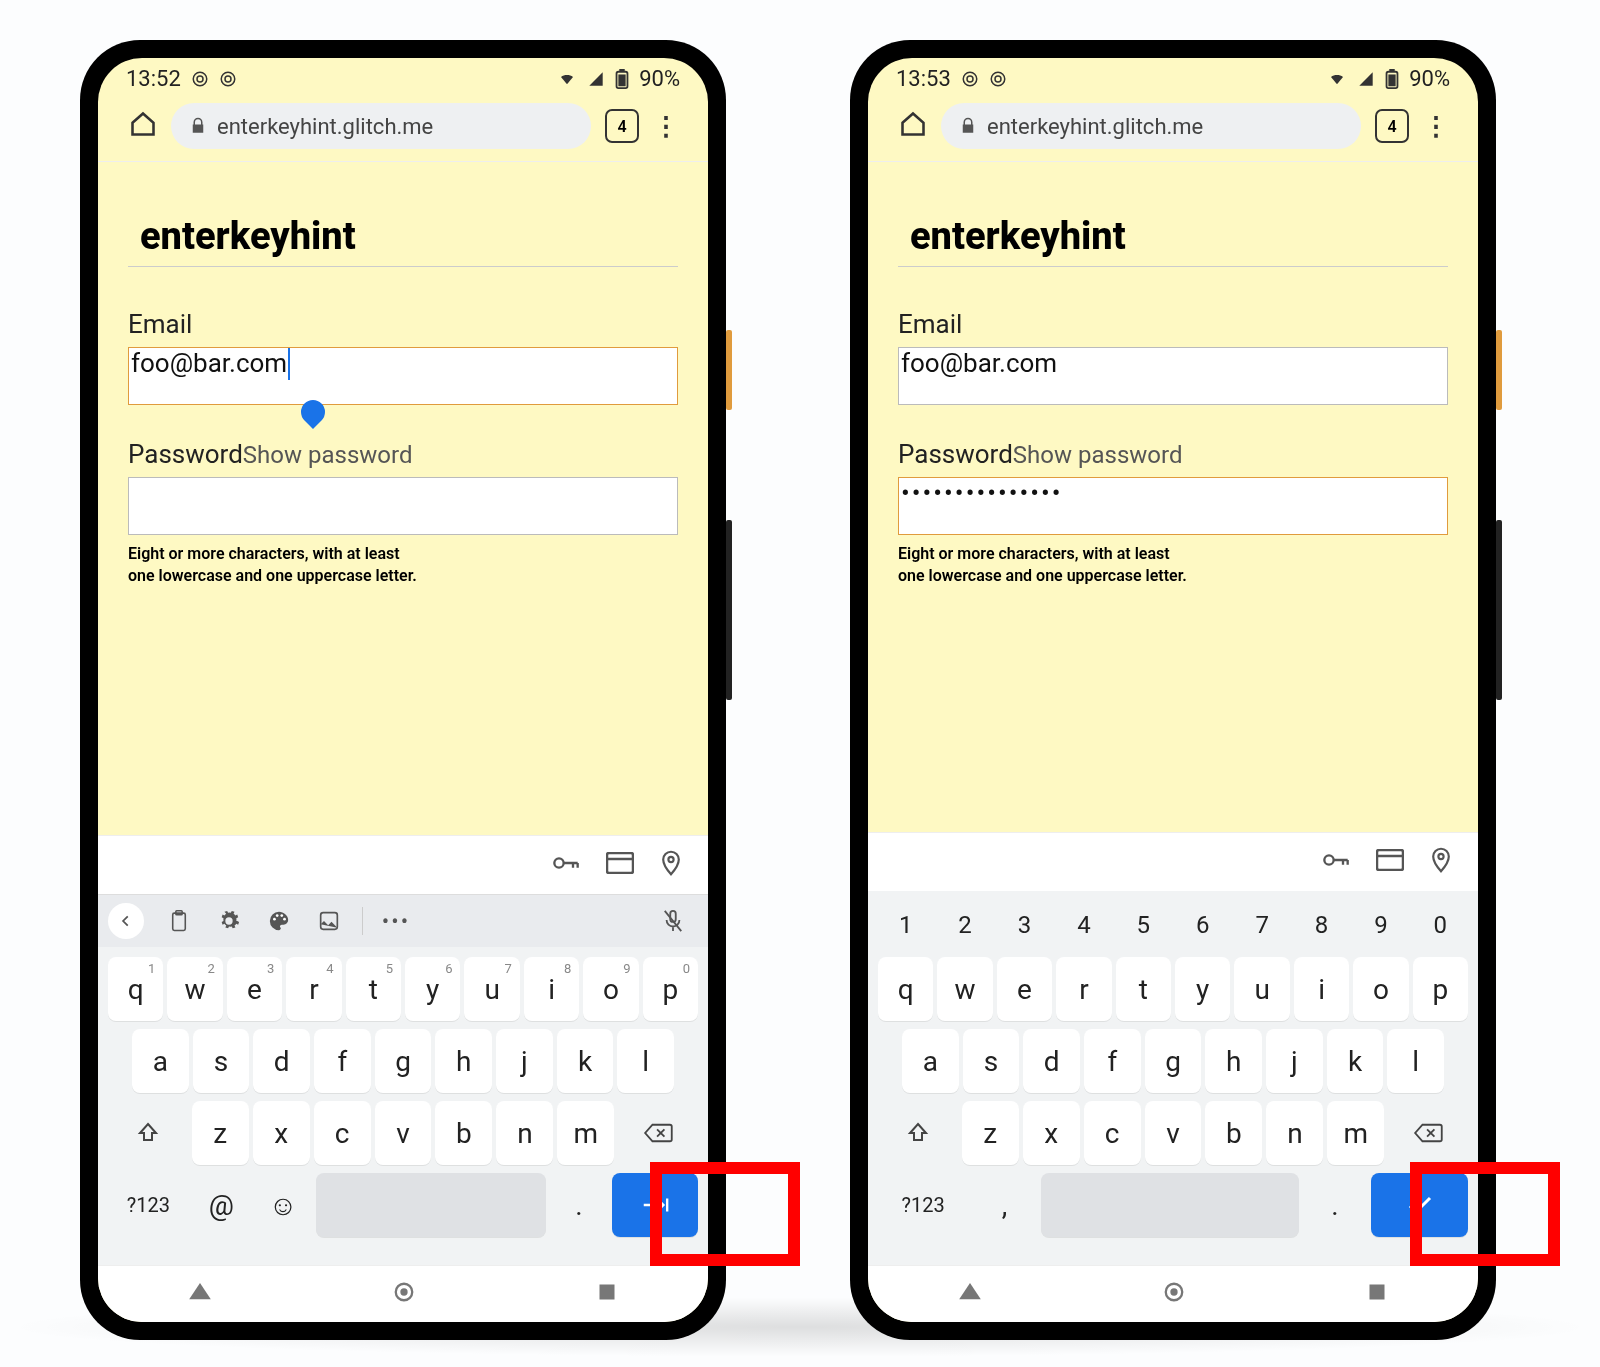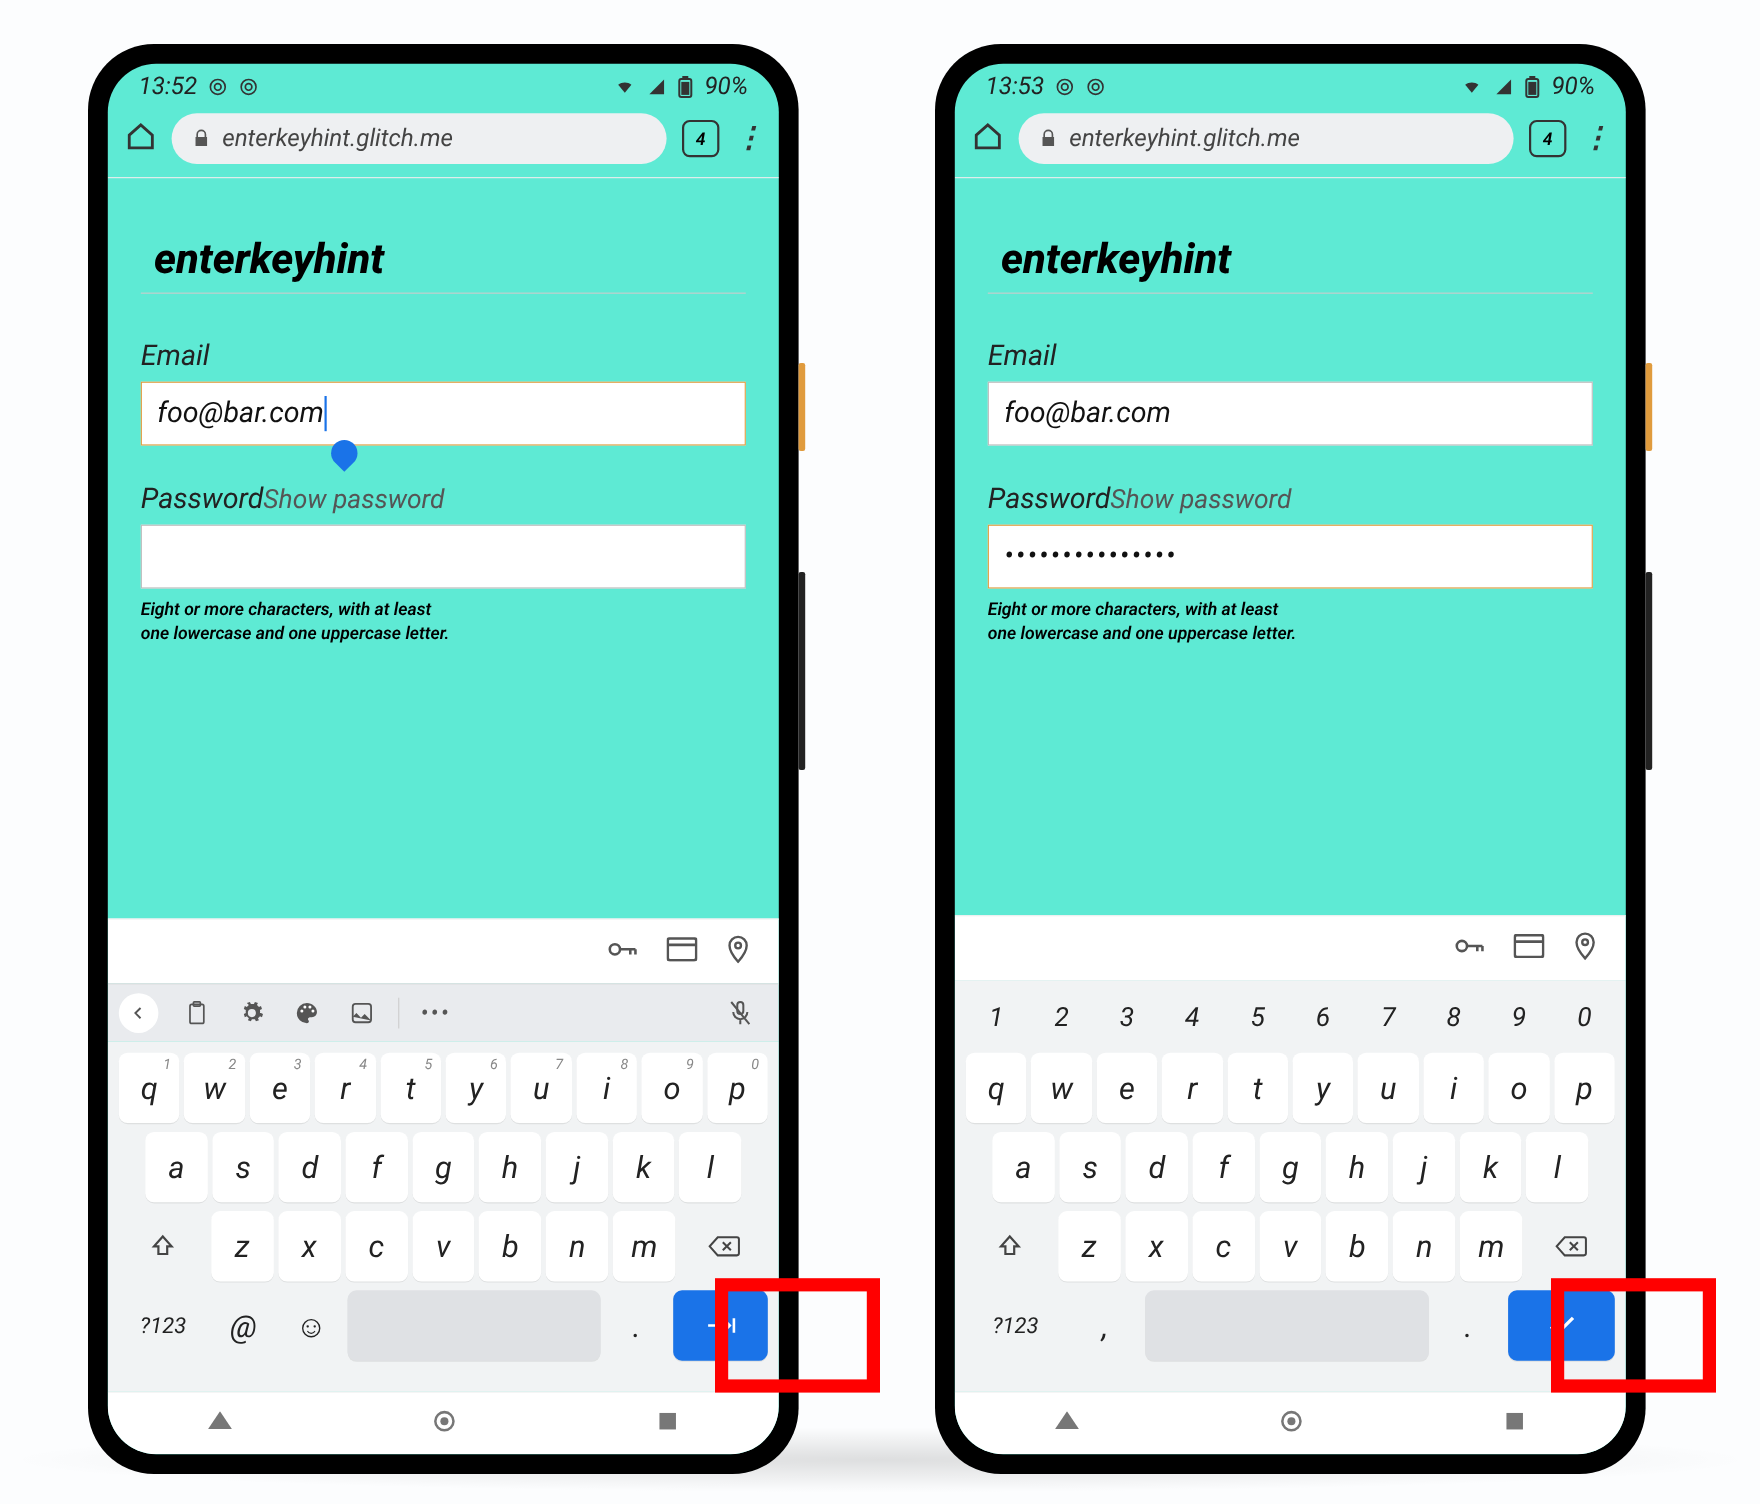"13:52" .screen { background: #5eead4 -> #fef9c3; font-style: italic -> none }
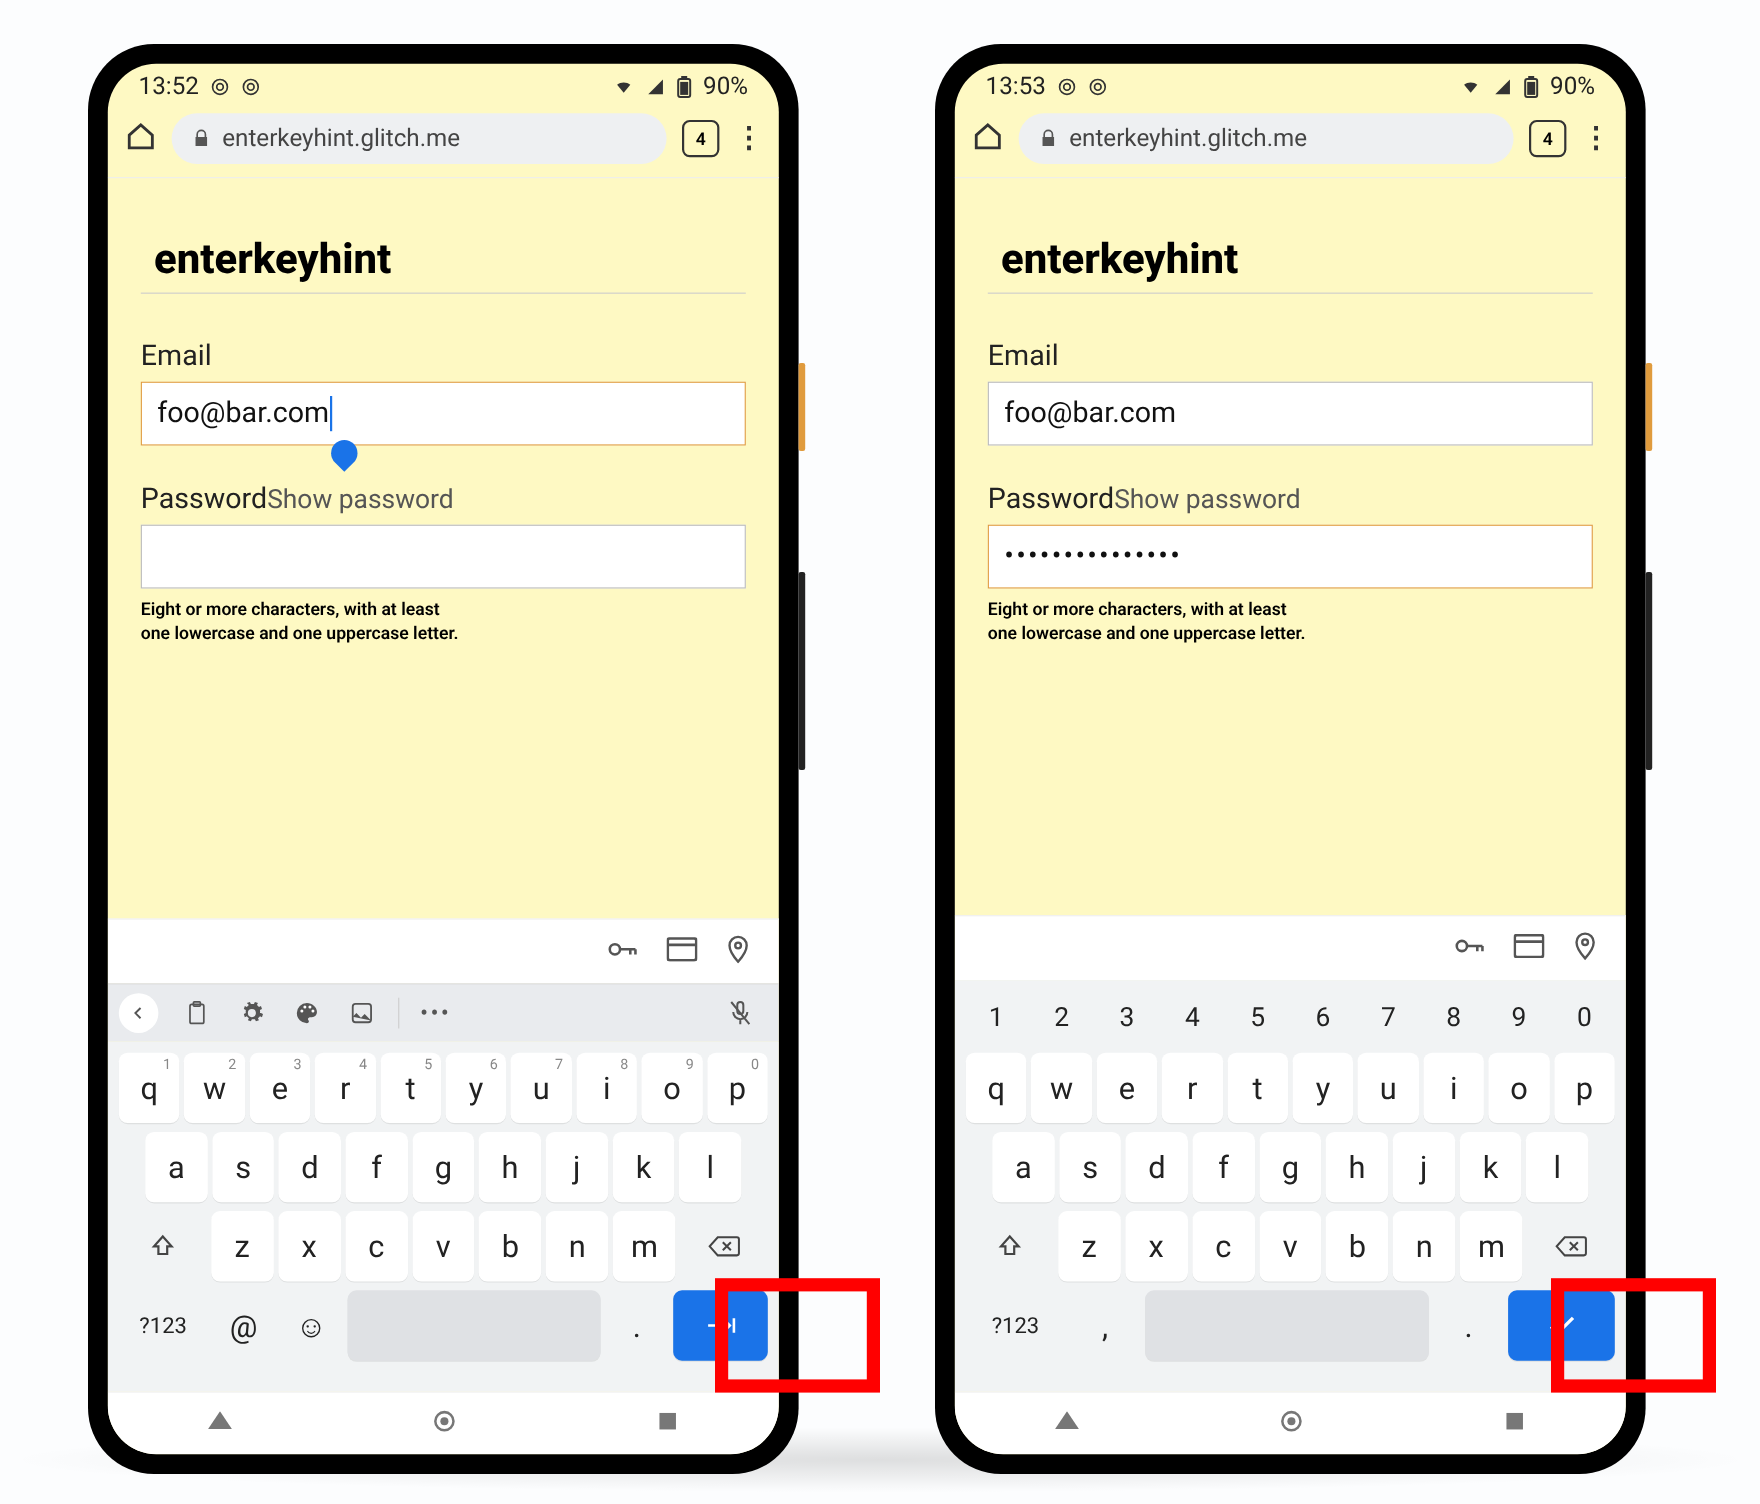"enterkeyhint.glitch.me" .urlbar { padding: 8px 16px 12px -> 8px 31px 12px }
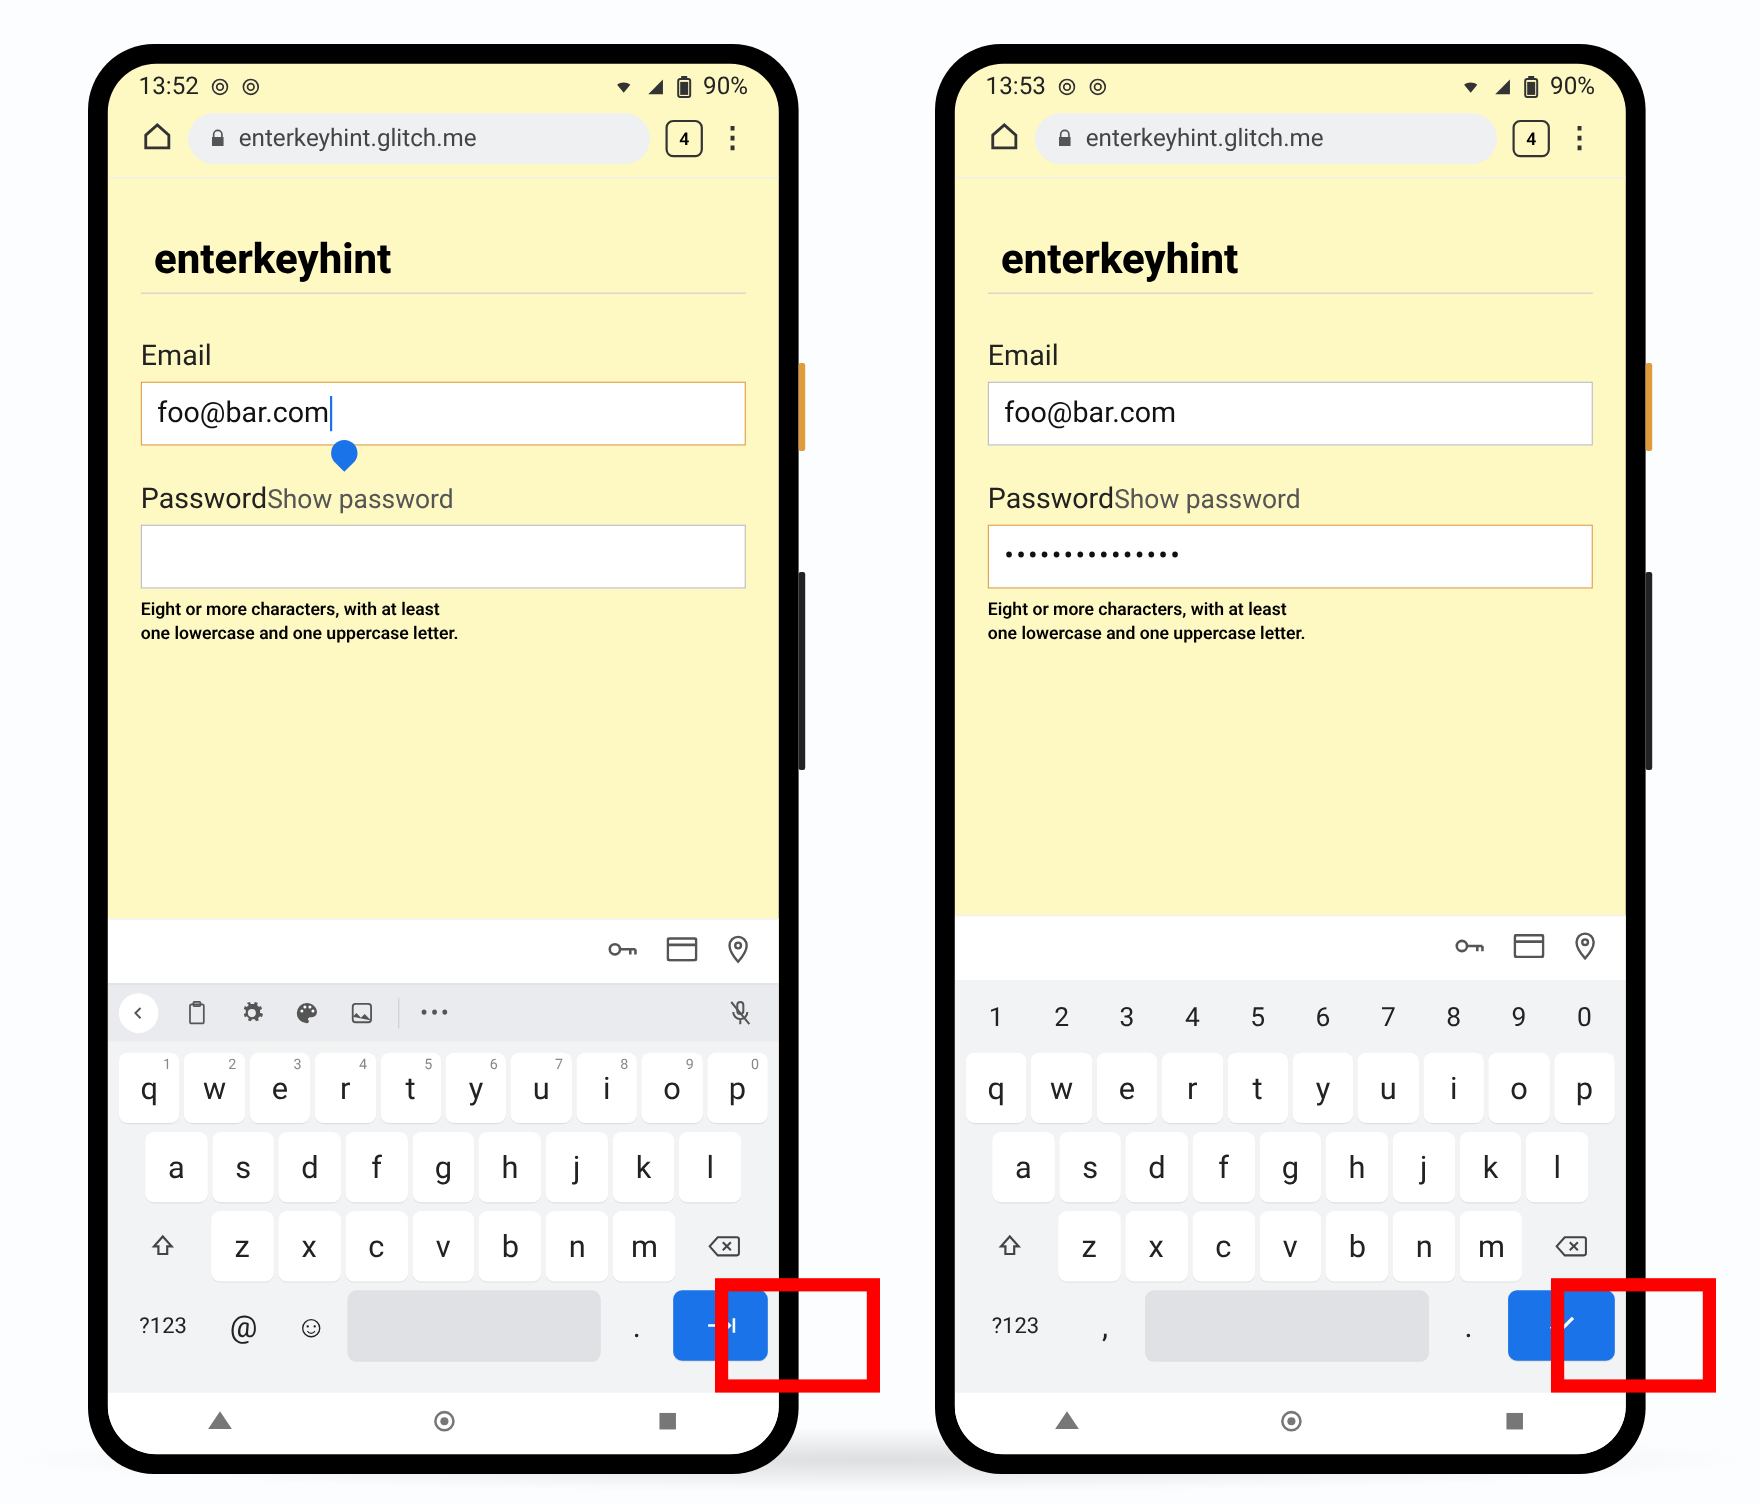"foo@bar.com" .field { align-items: center -> none; padding: 0 14px -> 0 2px }
